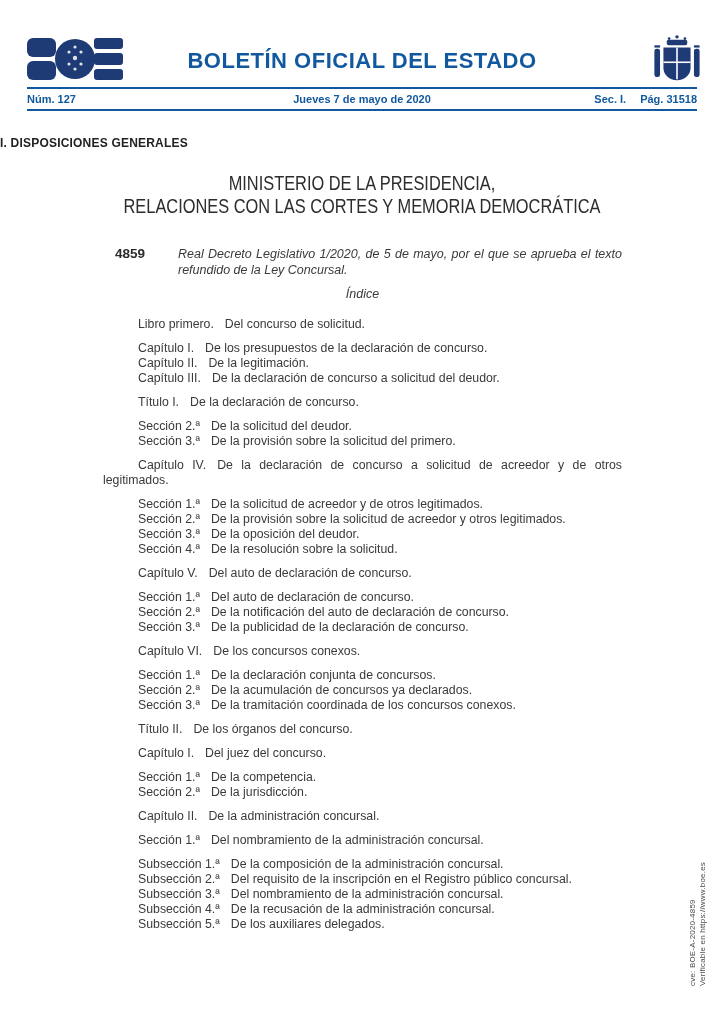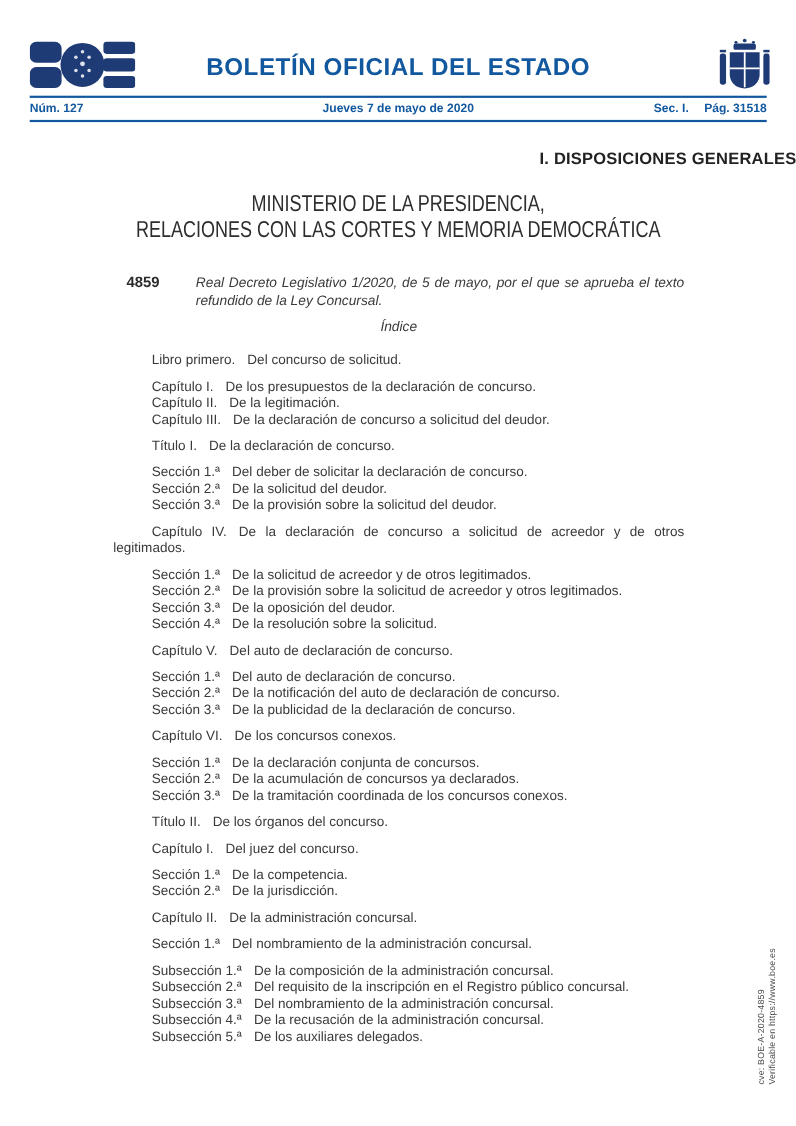"I. DISPOSICIONES GENERALES" .section-heading { font-size: 15px -> 12px; padding-left: 48px -> none; text-align: right -> left }
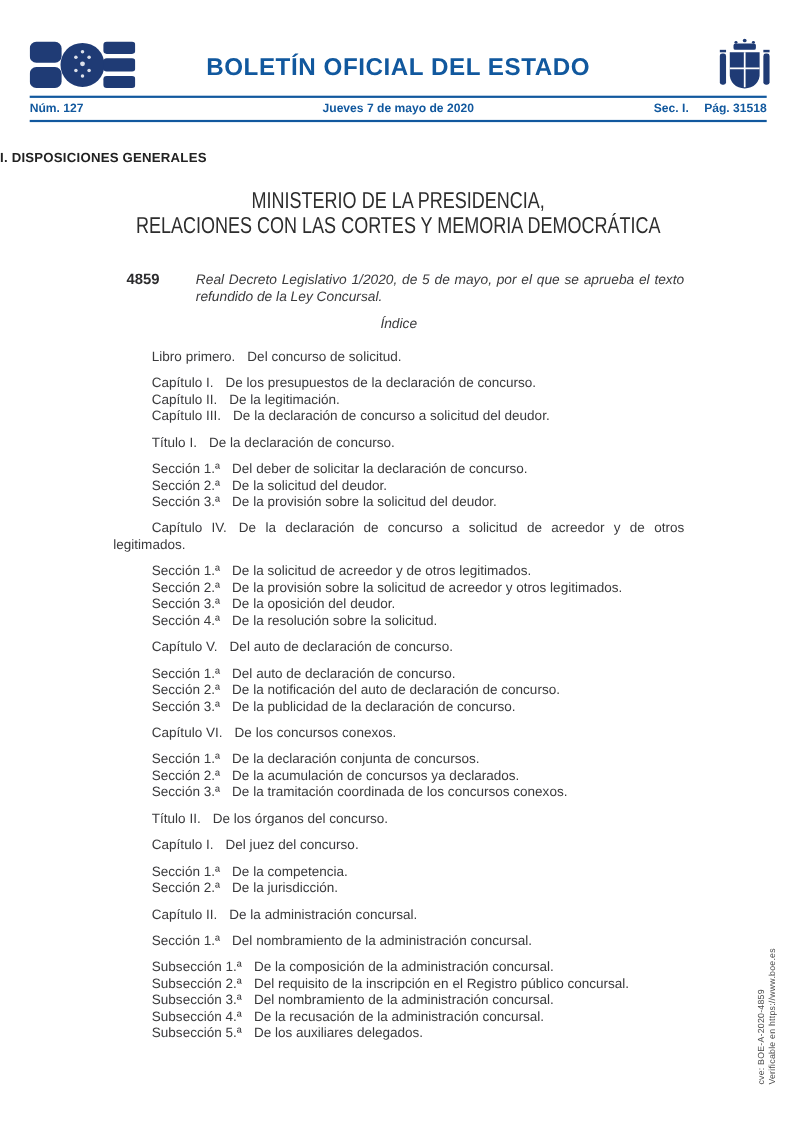"Sección 1.ª Del deber de" p { html: <p><span>Sección 1.ª</span><span>Del deber de solicitar la declaración de concurso.</span></p> -> none }
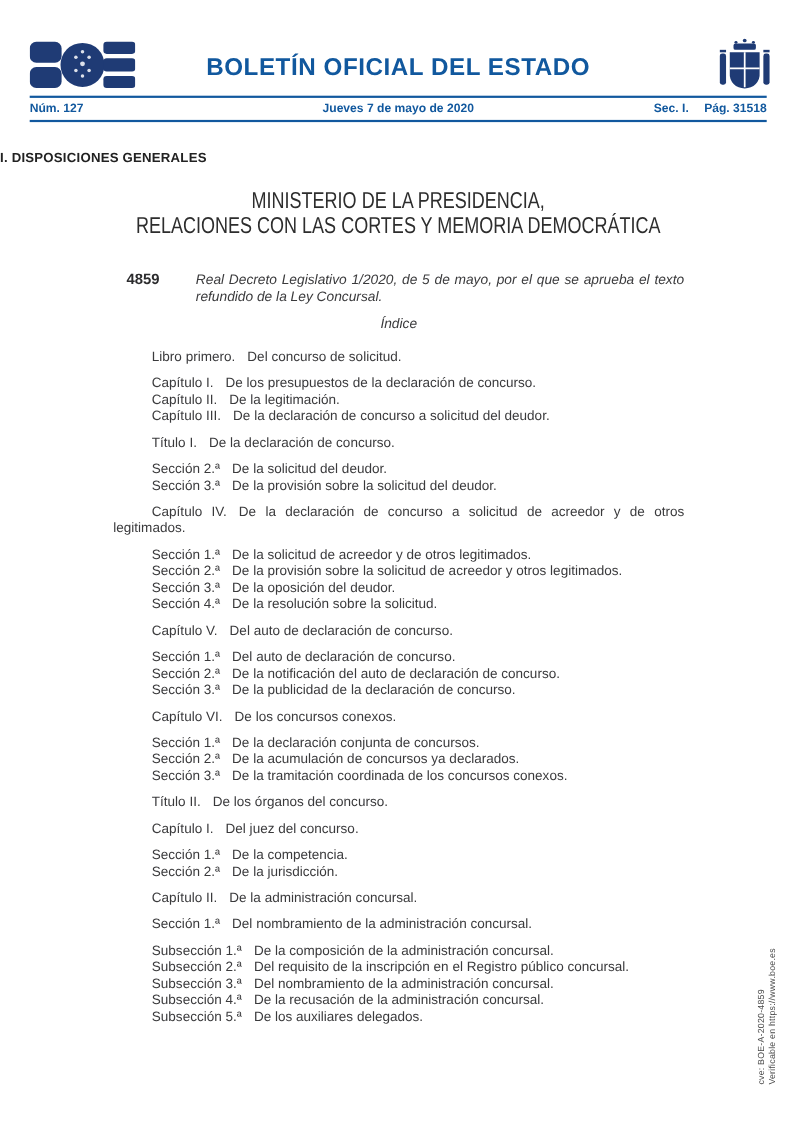"De la provisión sobre la solicitud del" span { text: deudor -> primero }
